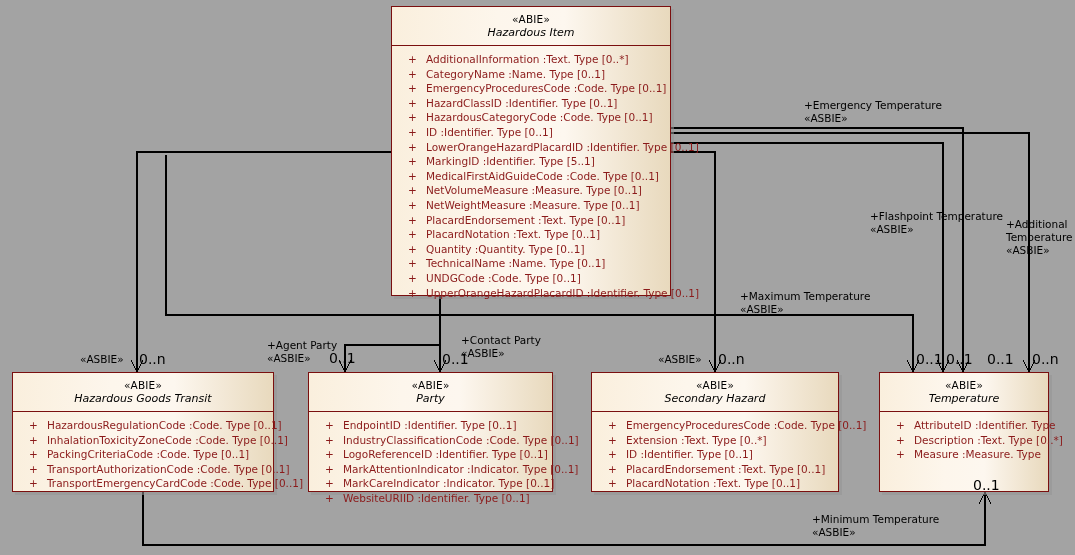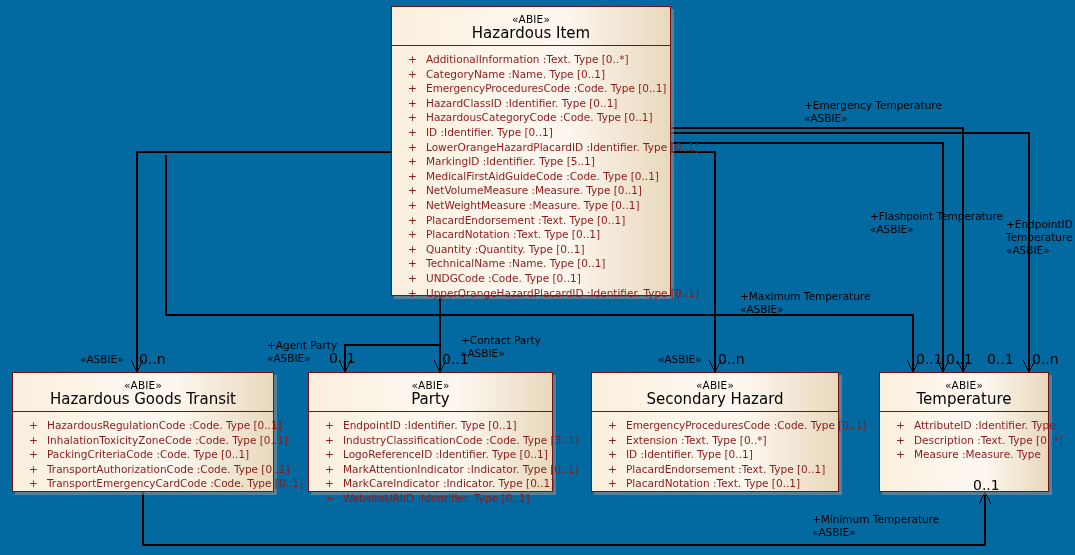"«ABIE»" #canvas { background: #0369a1 -> #a3a3a3 }
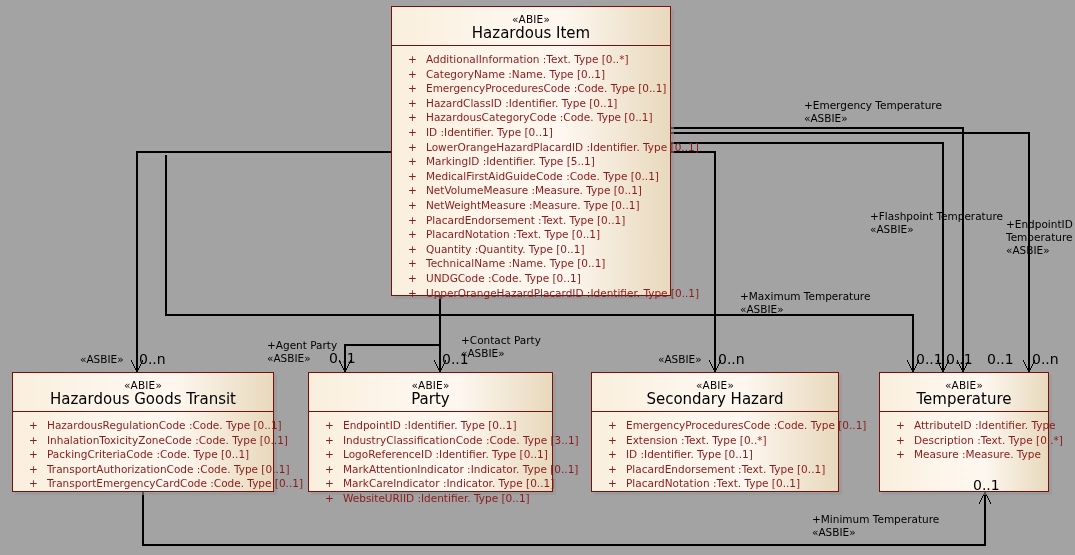"Hazardous Item" .cname { font-size: 15px -> 11px; font-style: none -> italic }
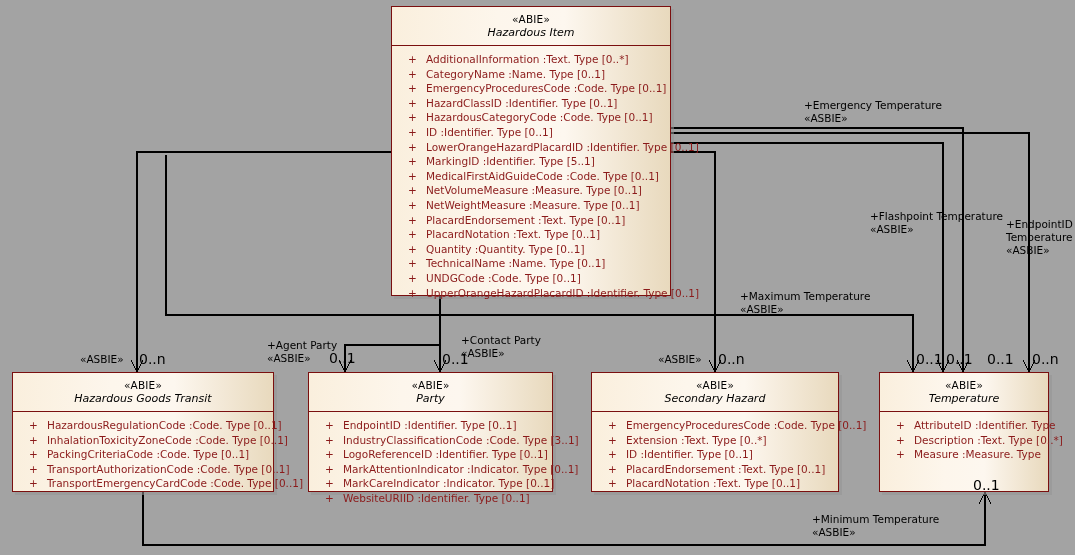"+EndpointID" span { text: +EndpointID -> +Additional }
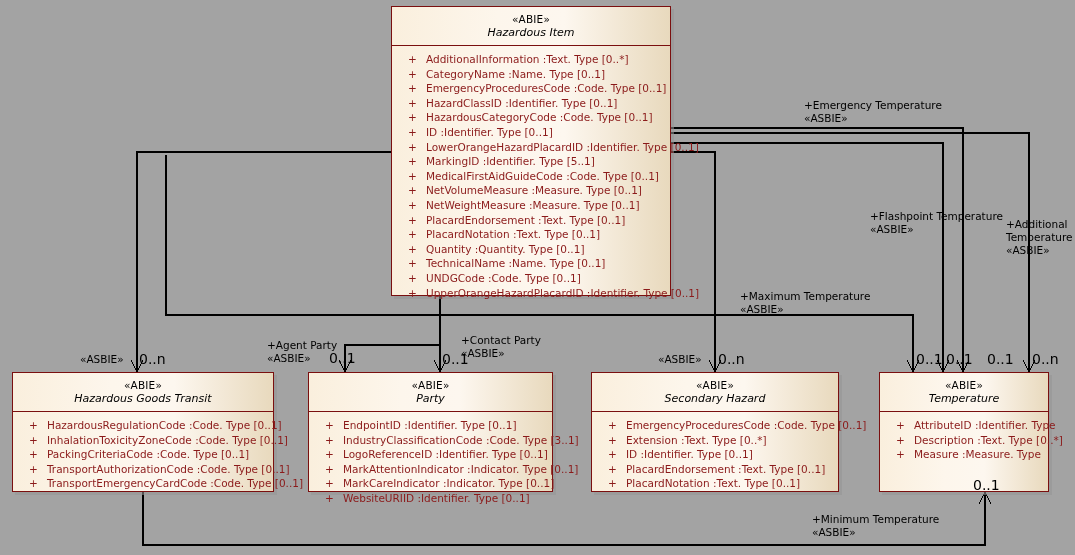"IndustryClassificationCode :Code. Type" span { text: 3..1 -> 0..1 }
